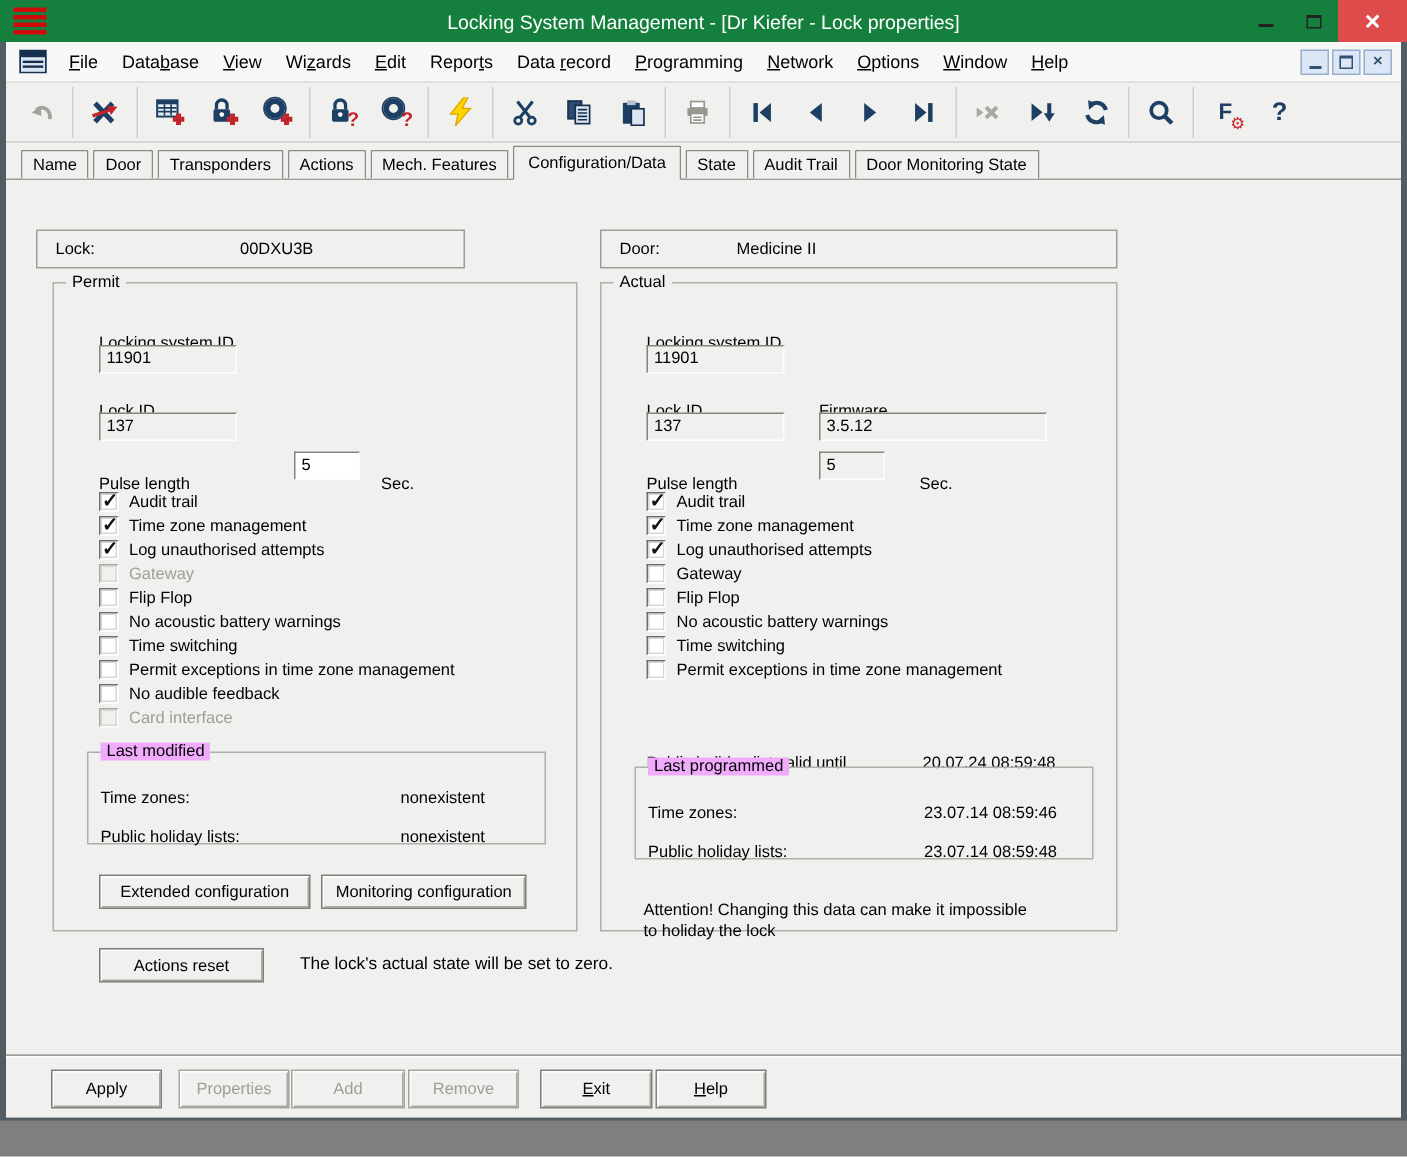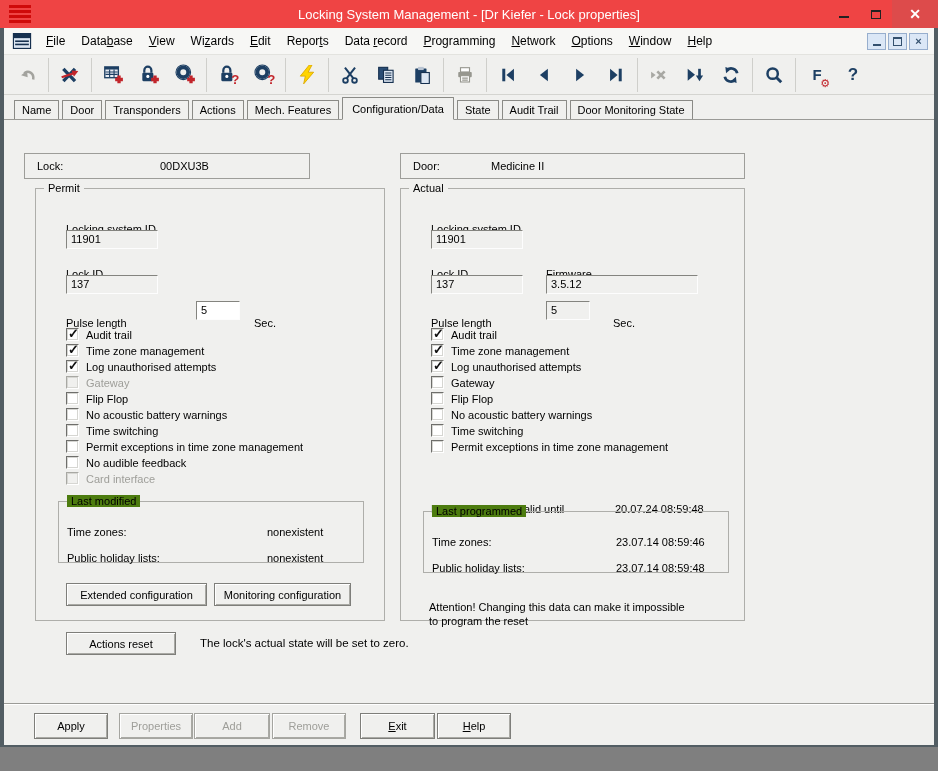"Locking System Management - [Dr" .titlebar { background: #ef4444 -> #15803d }
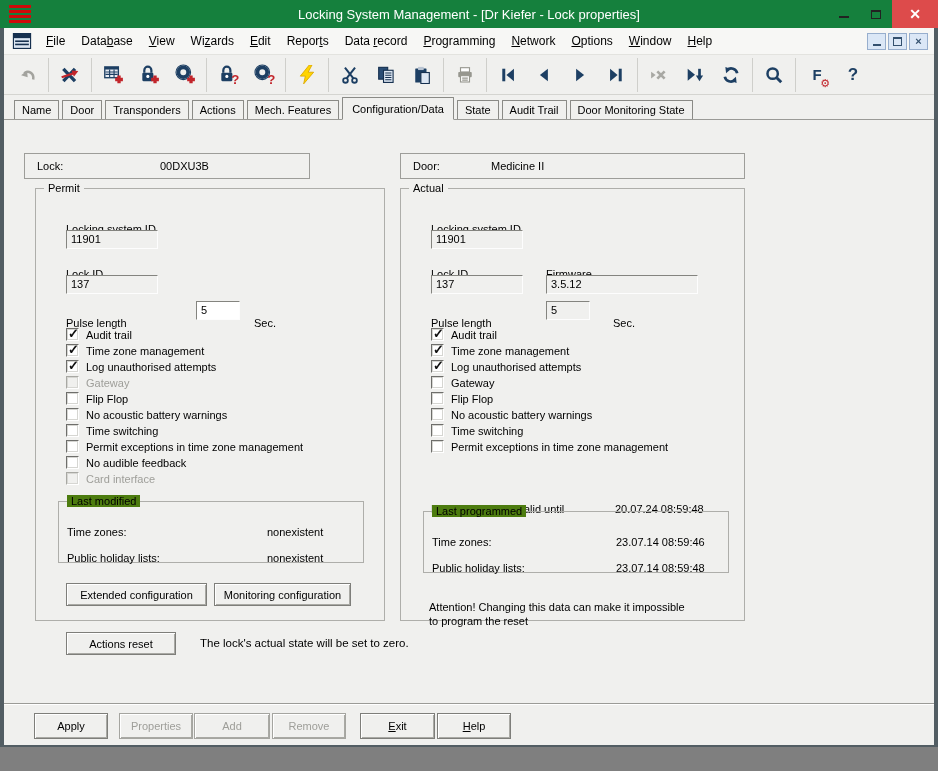"Last modified" .ib-title { background: #4d7c0f -> #f0abfc }
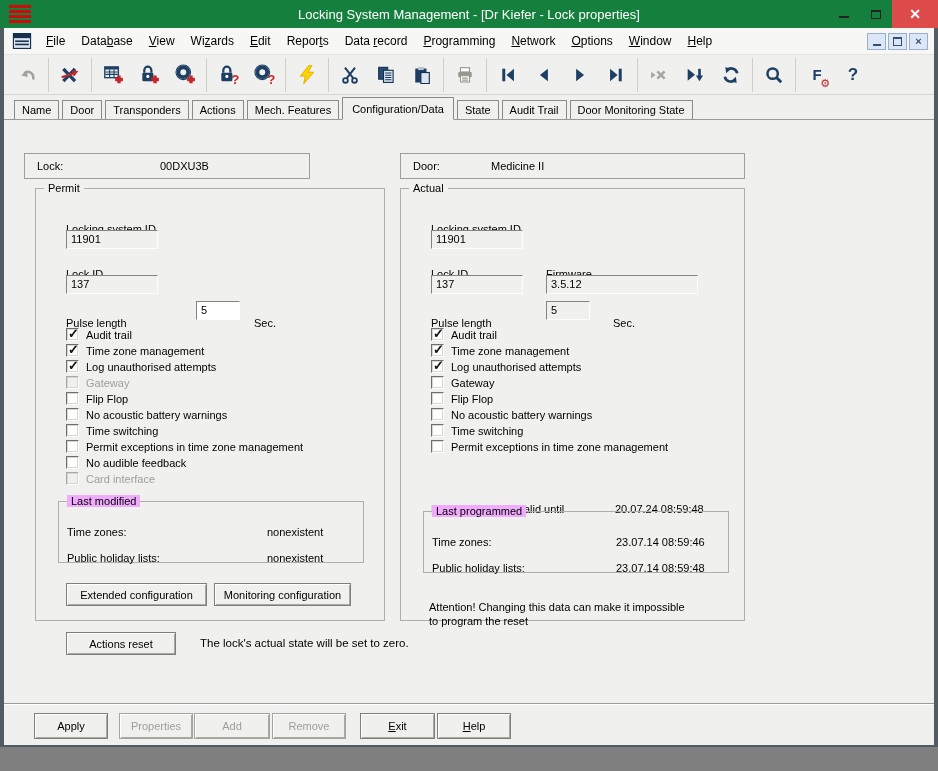"to program the reset" span.lbl { text: program the reset -> holiday the lock }
